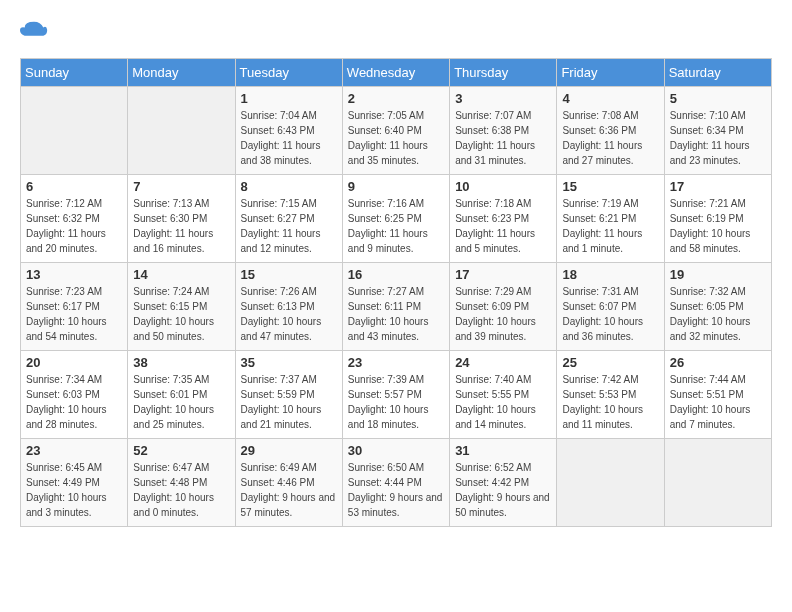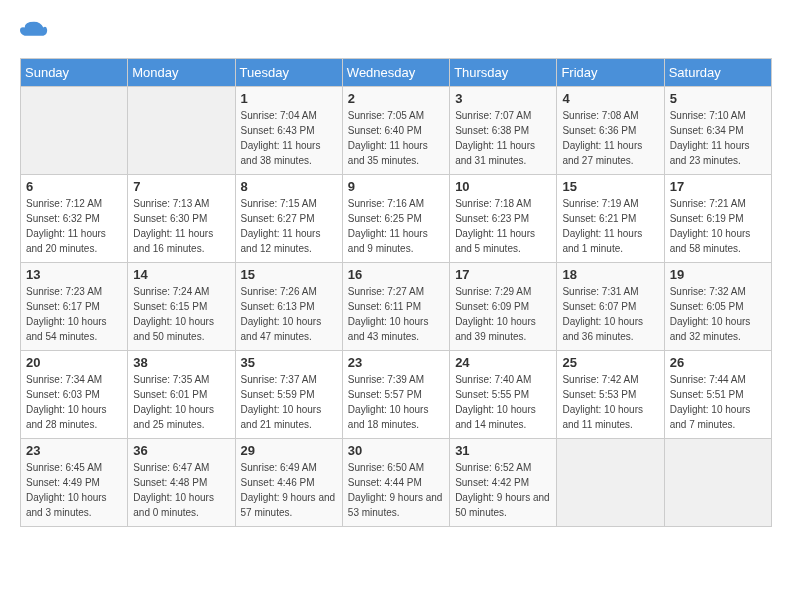"36" span.day-number { text: 36 -> 52 }
